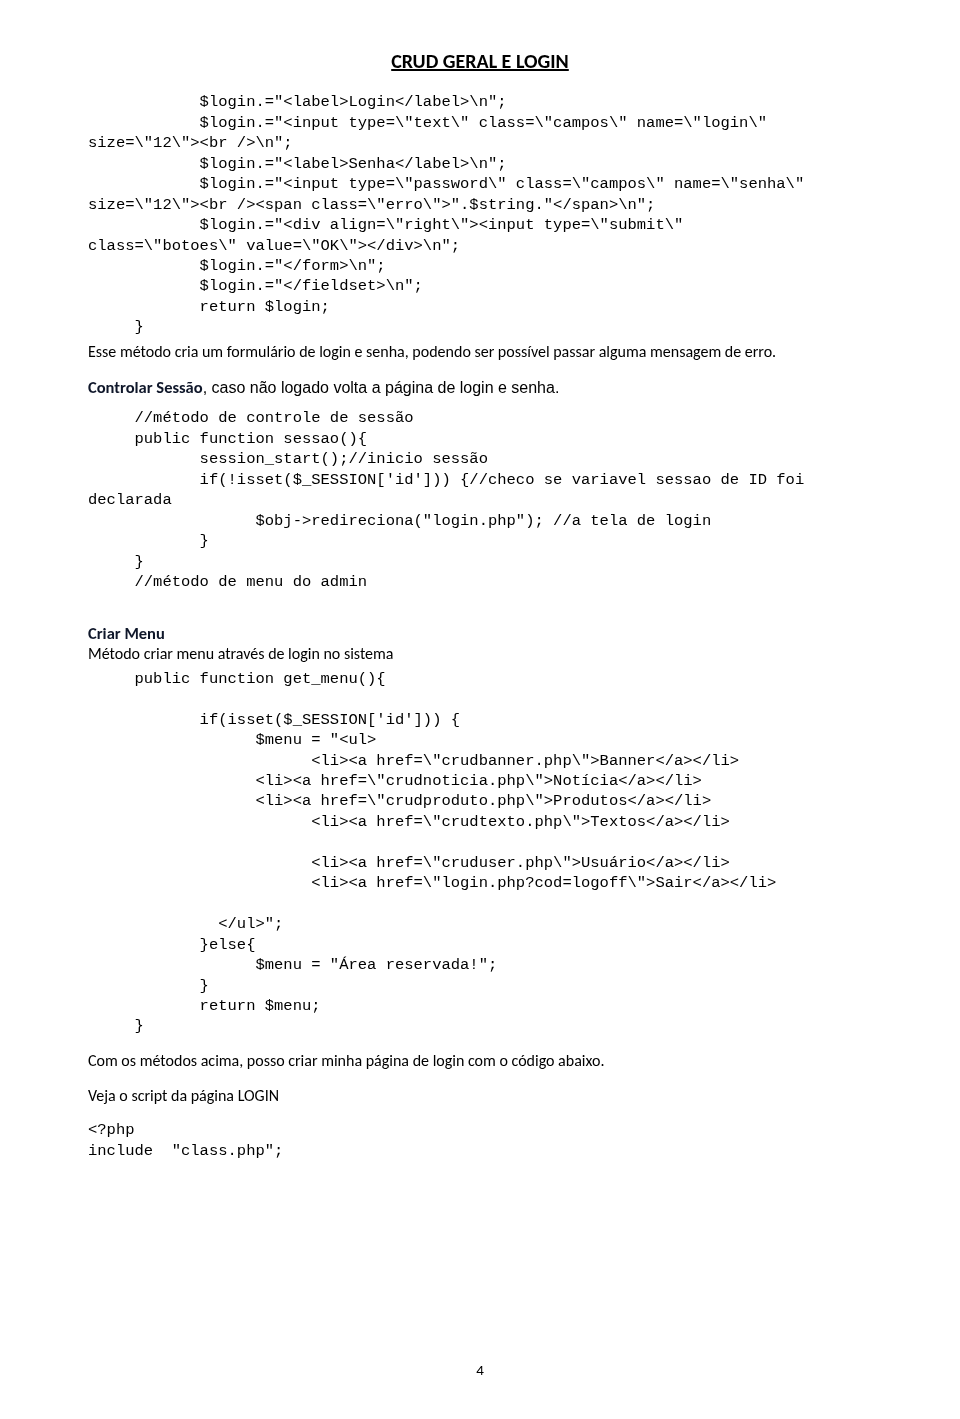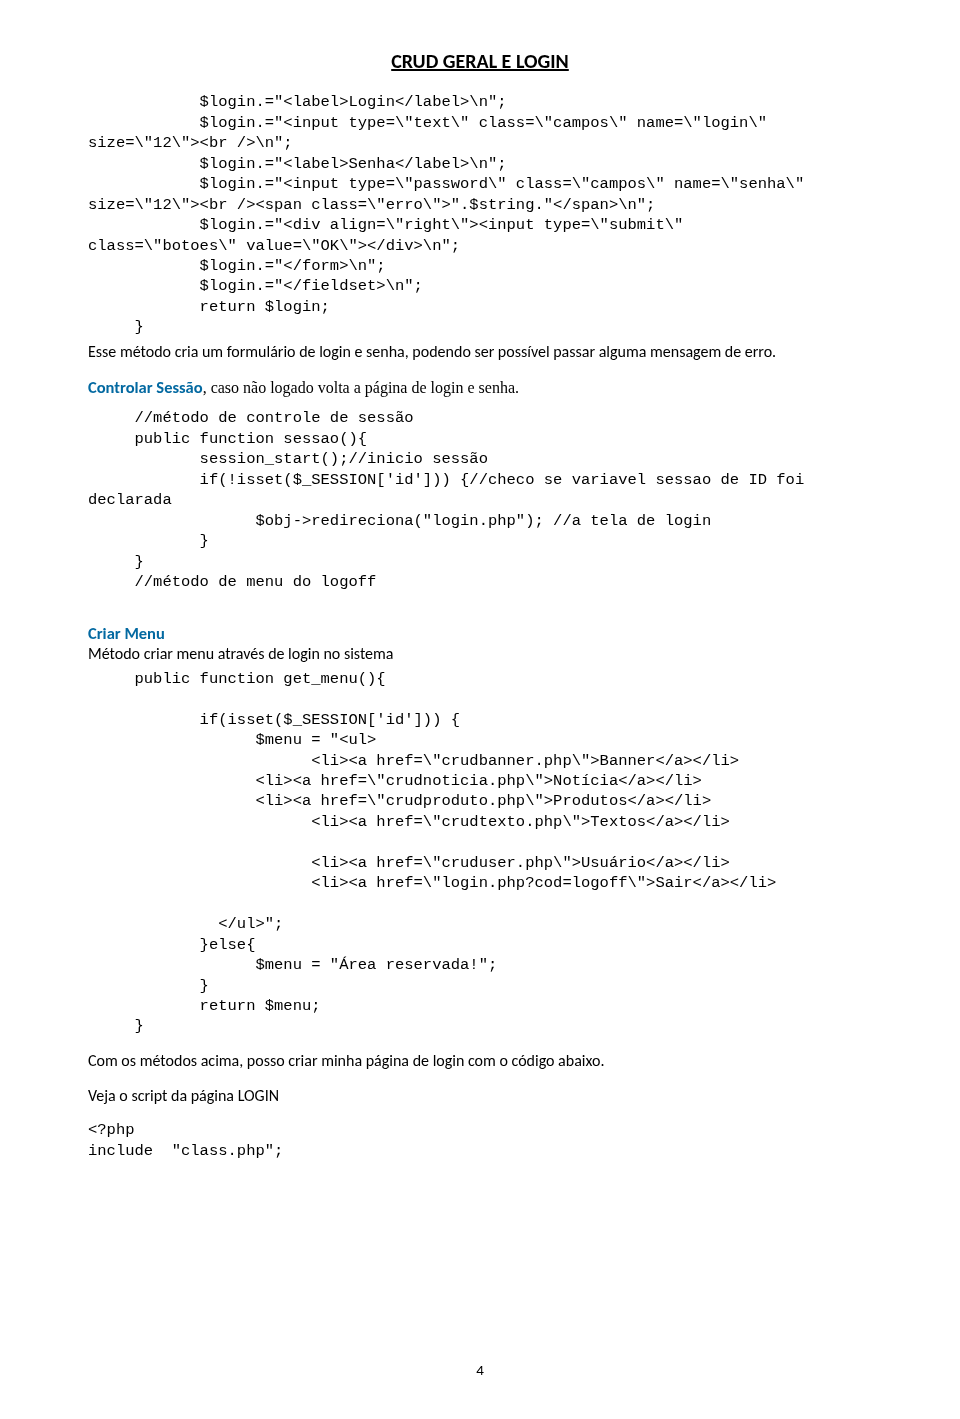"Controlar Sessão" .sub { color: #0369a1 -> #0f172a }
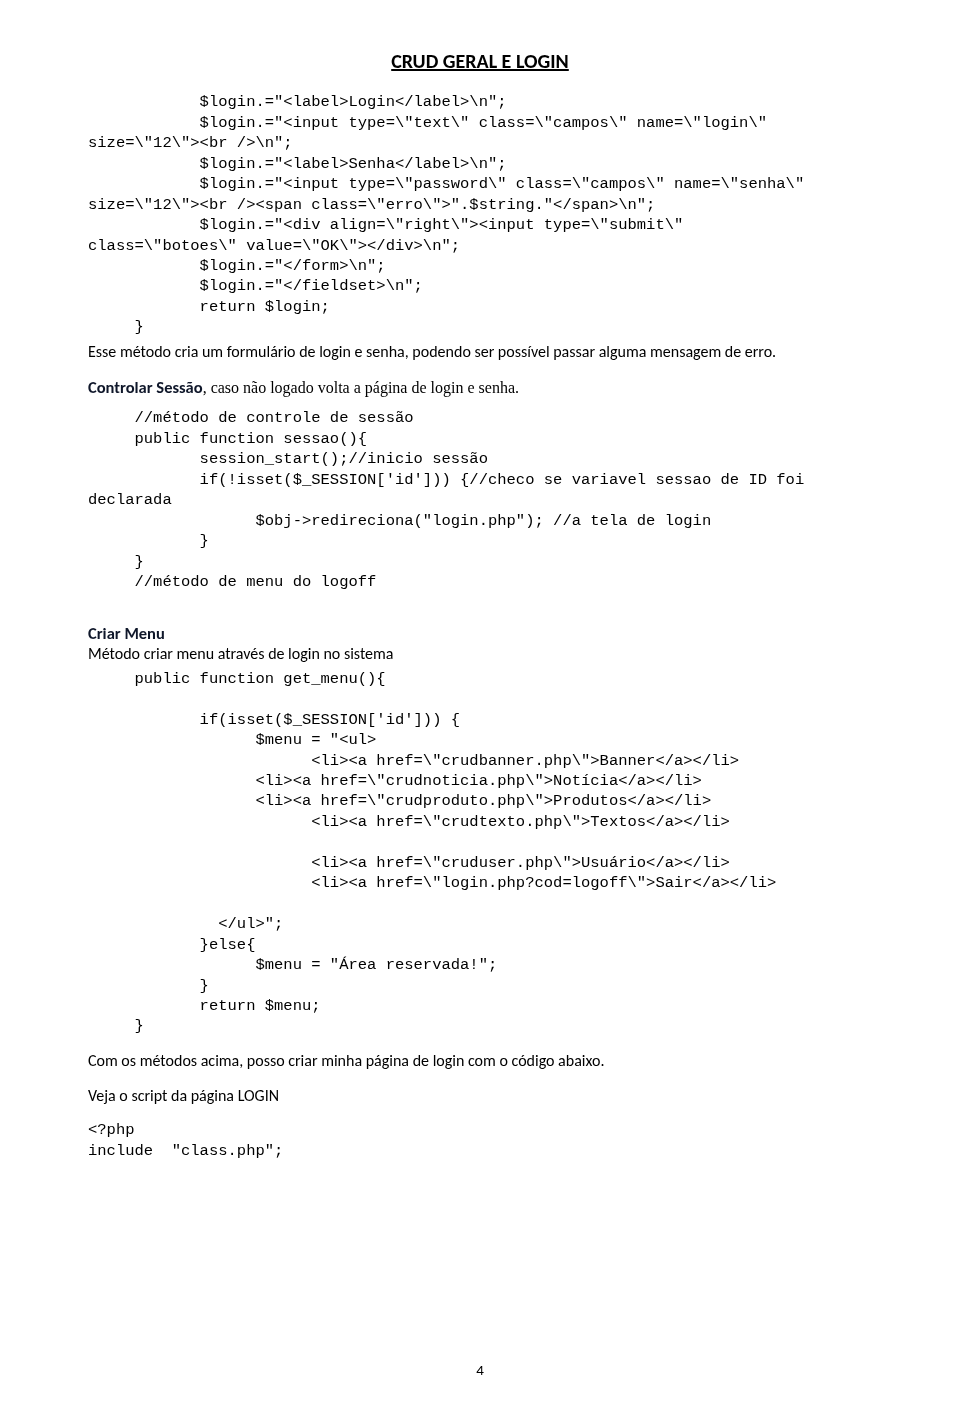", caso não logado volta" .sub-inline .narr-sp { font-family: Liberation Serif, serif -> Liberation Sans, sans-serif }
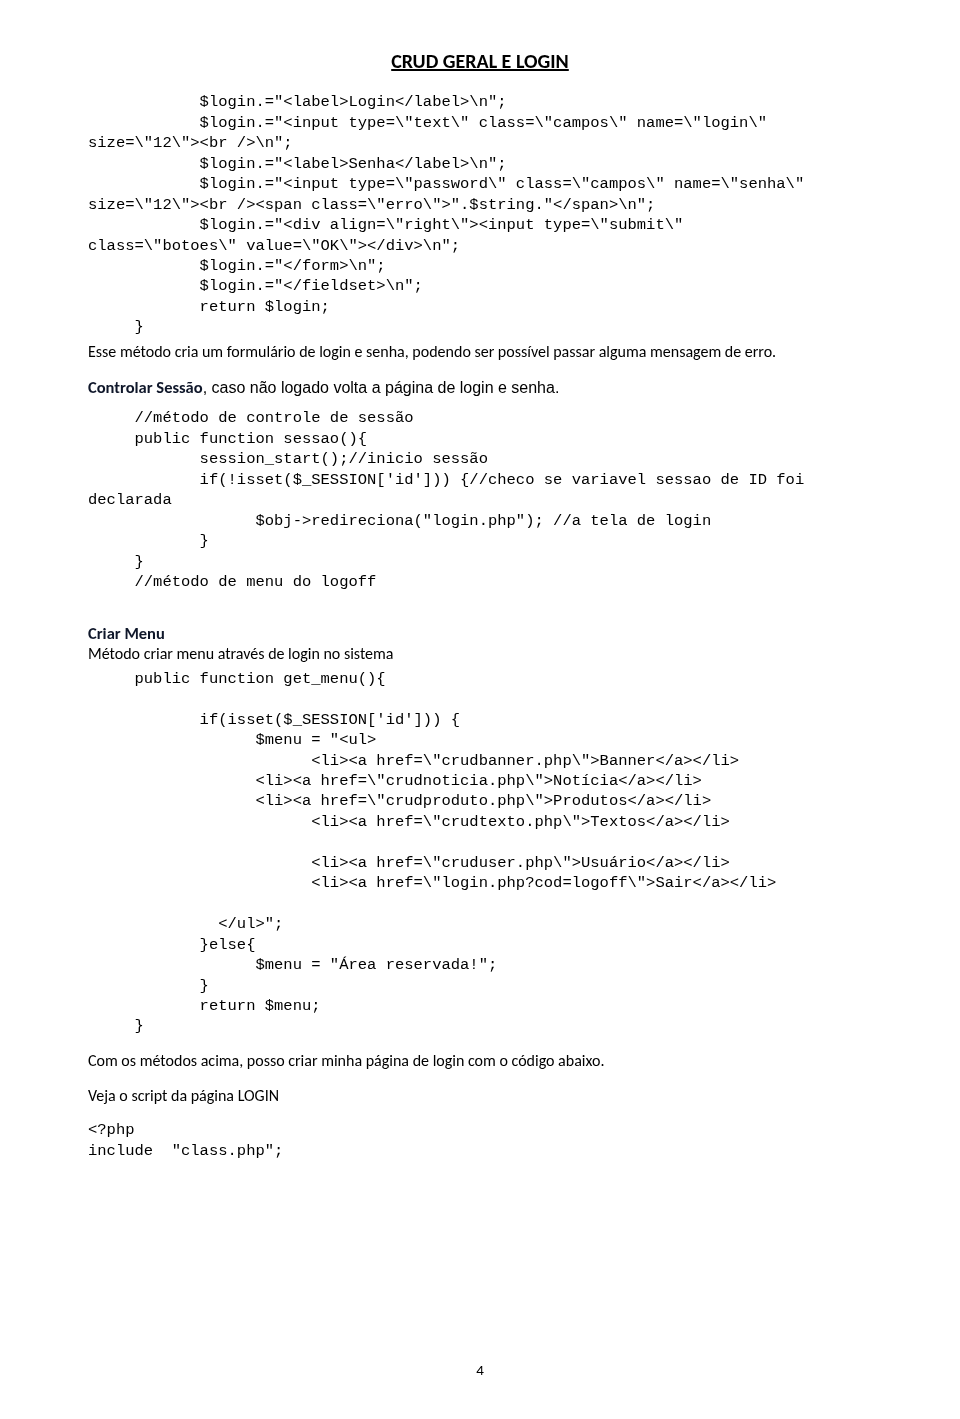"//método de menu do logoff" span { text: logoff -> admin }
